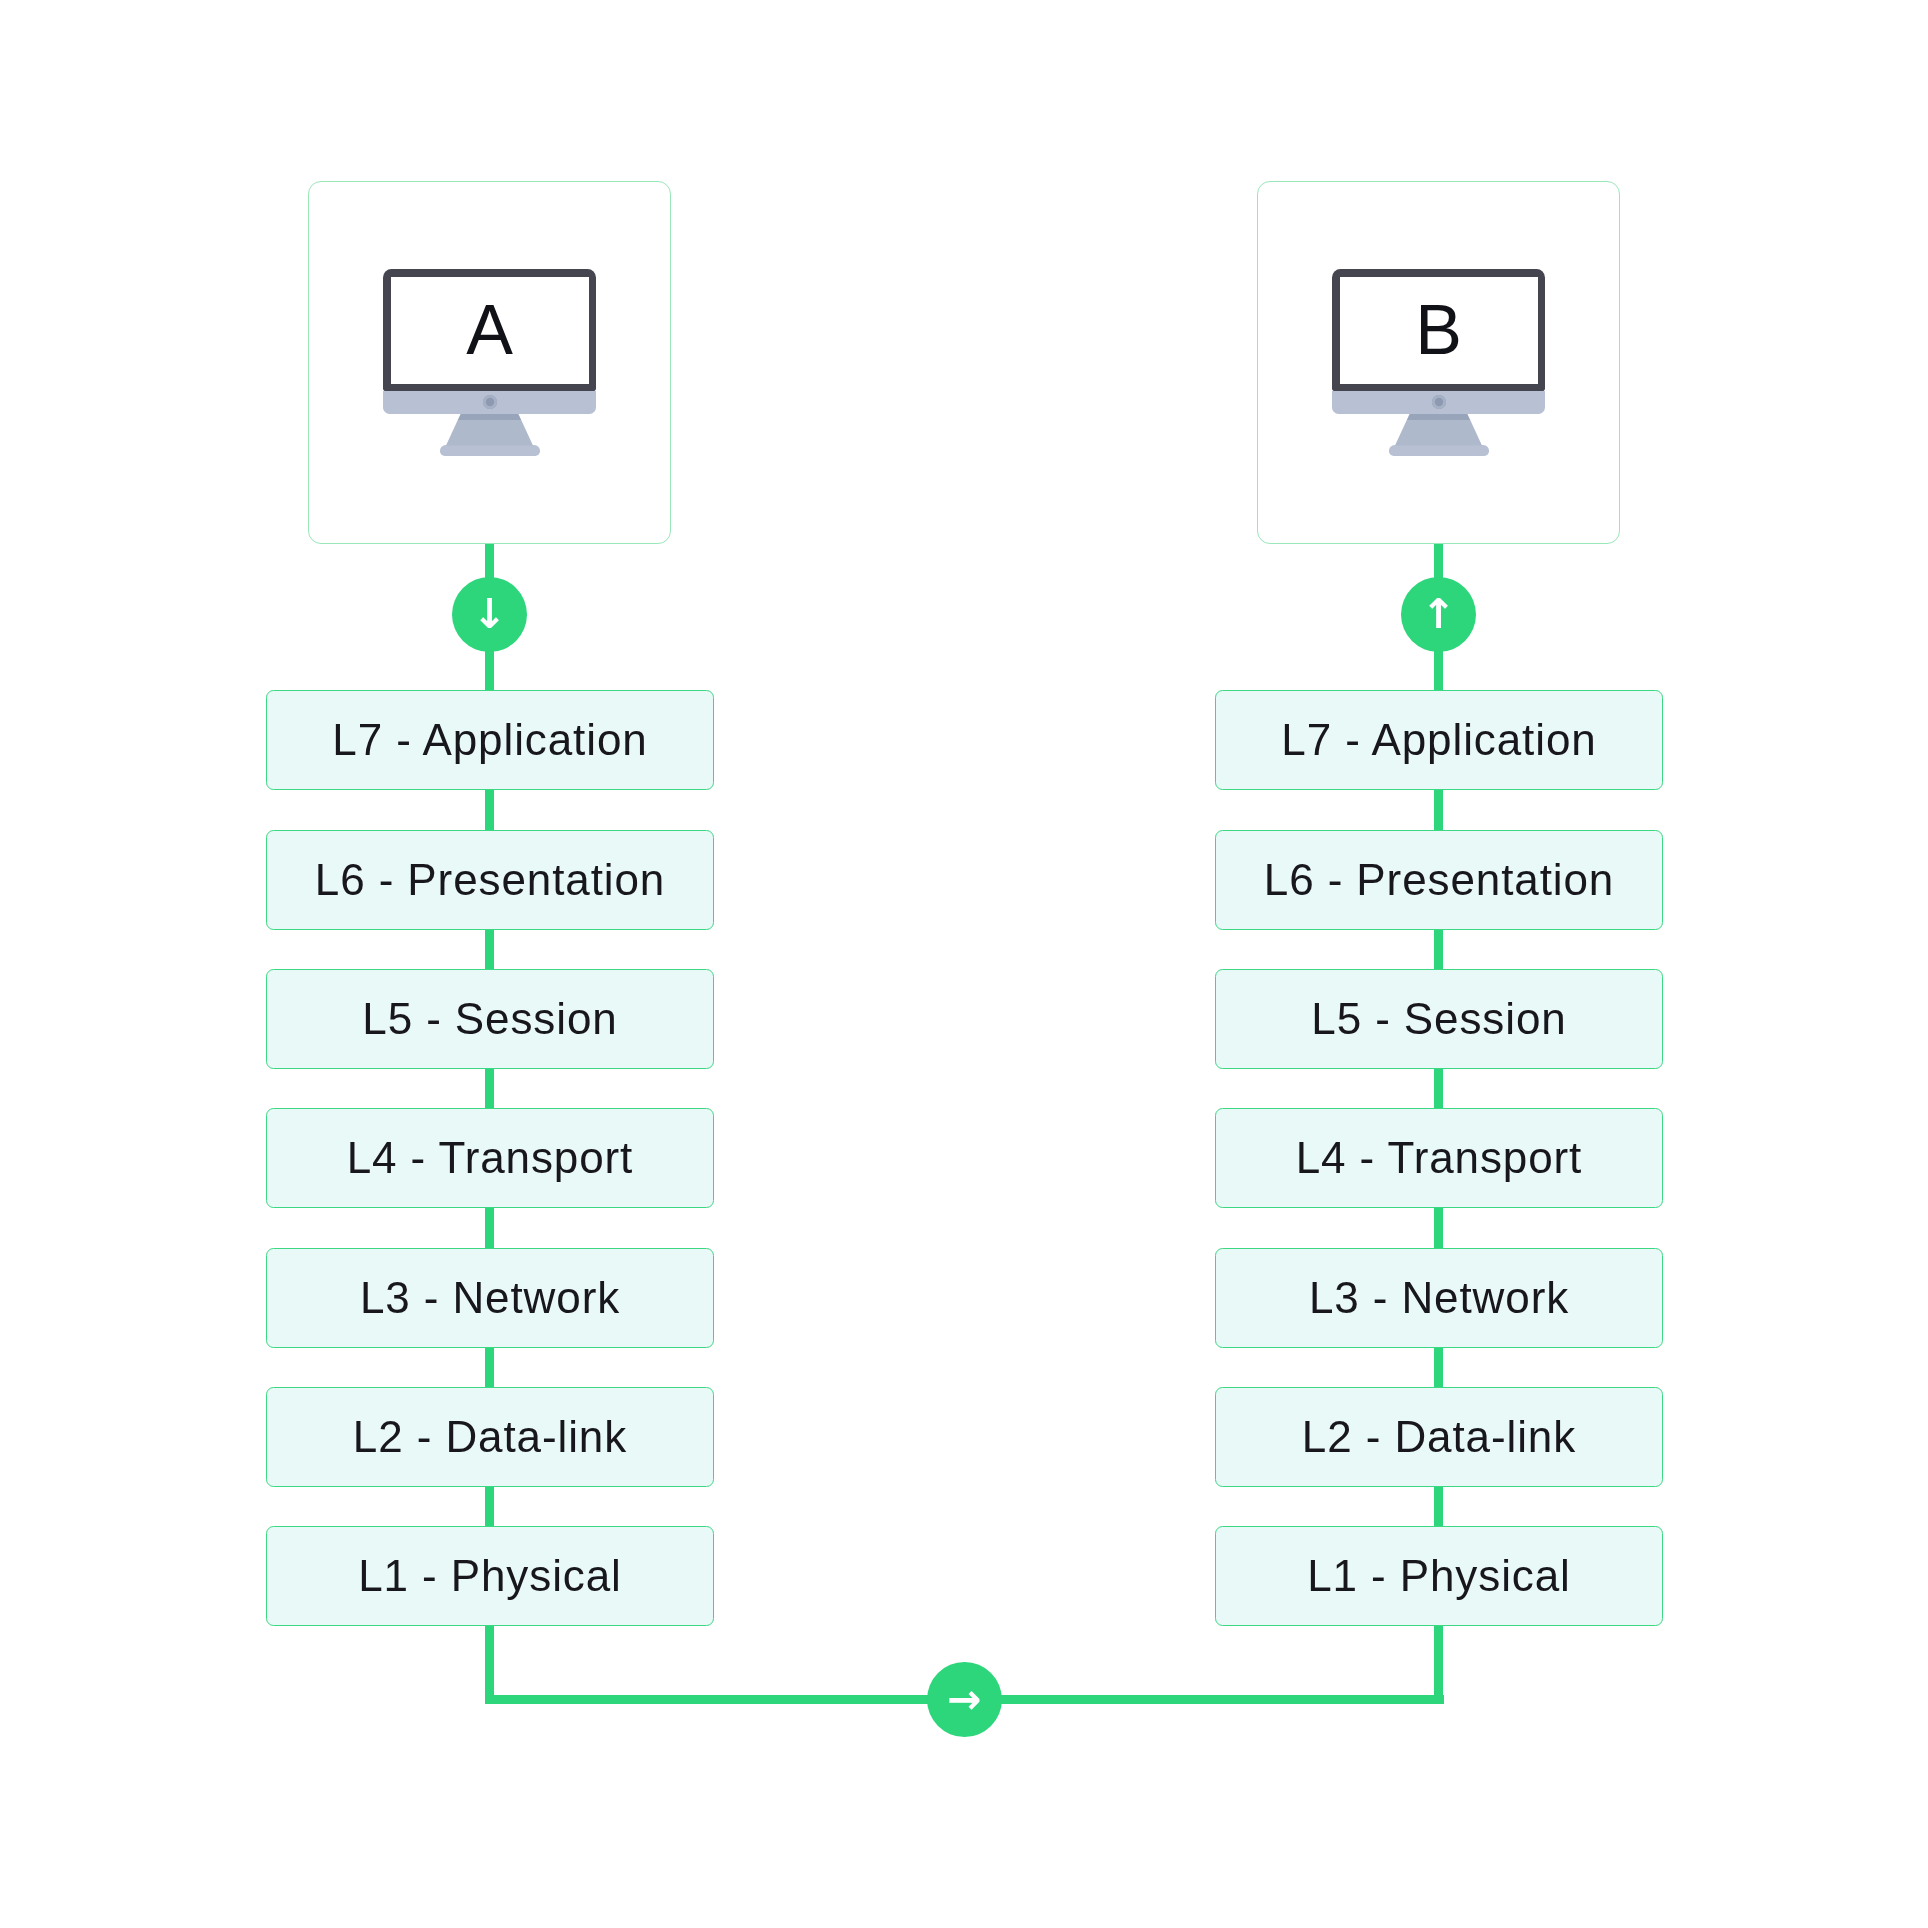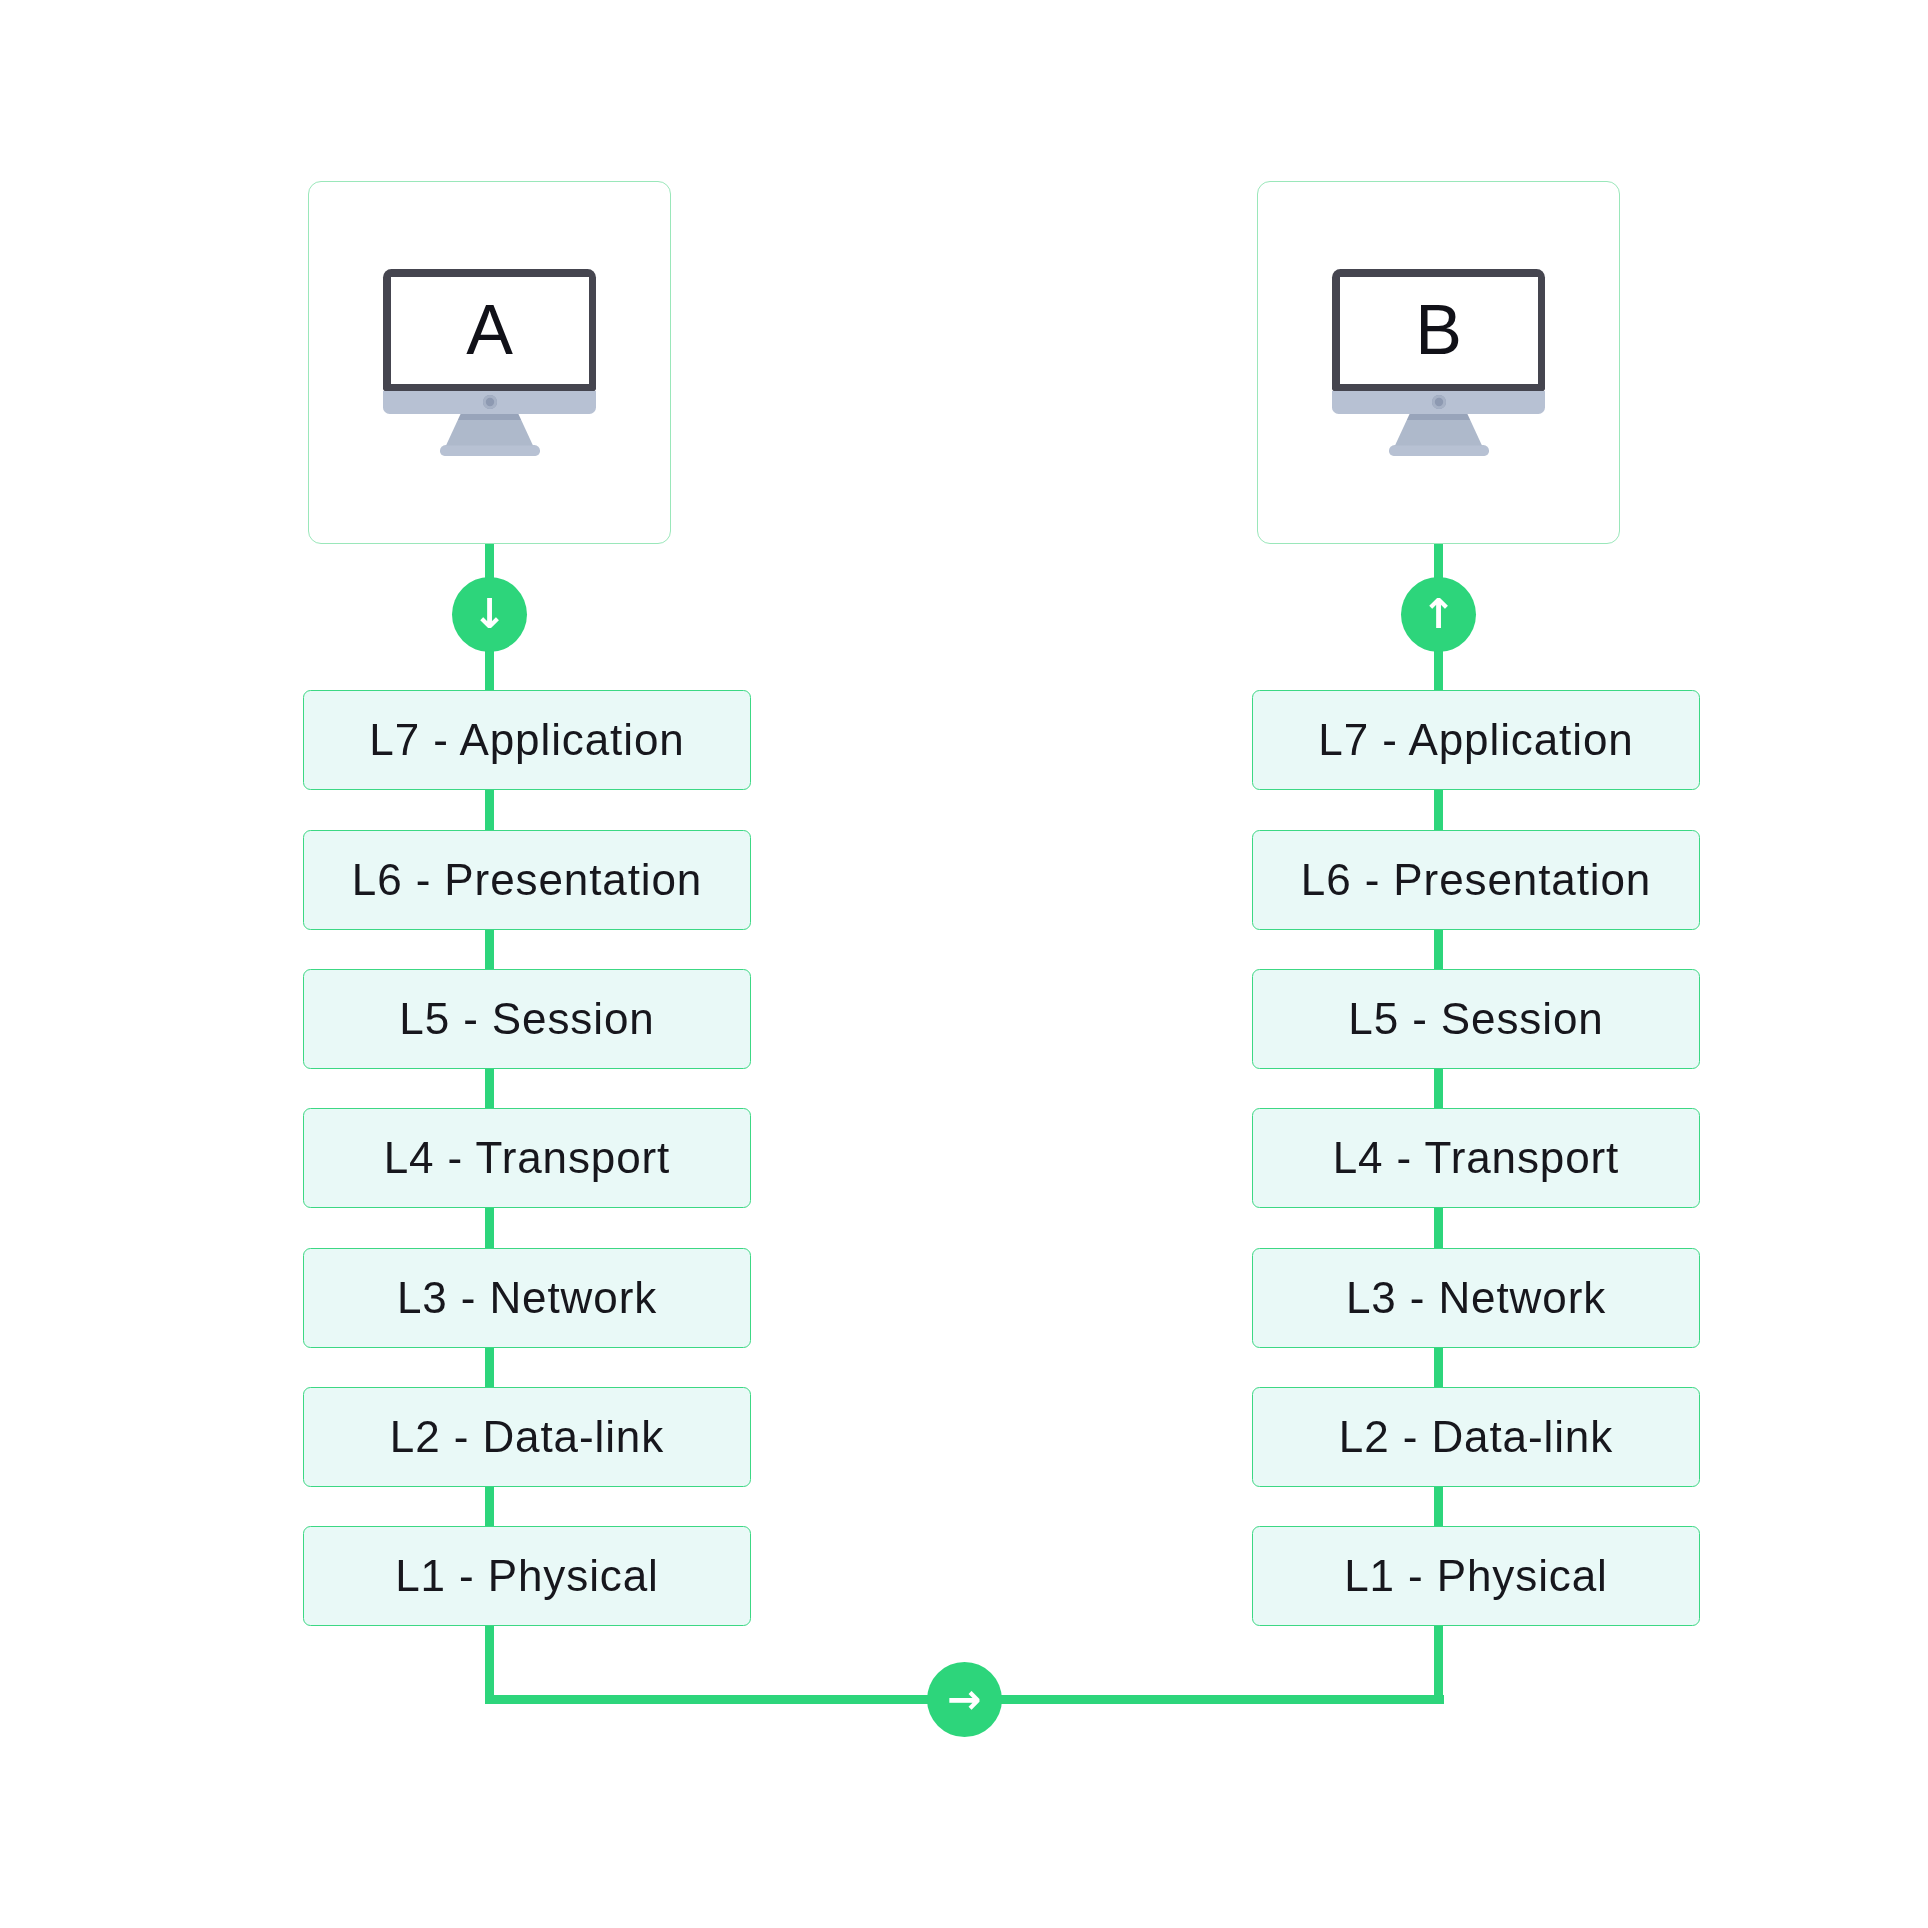"L7 - Application" .layer { margin-left: 37px -> none }
